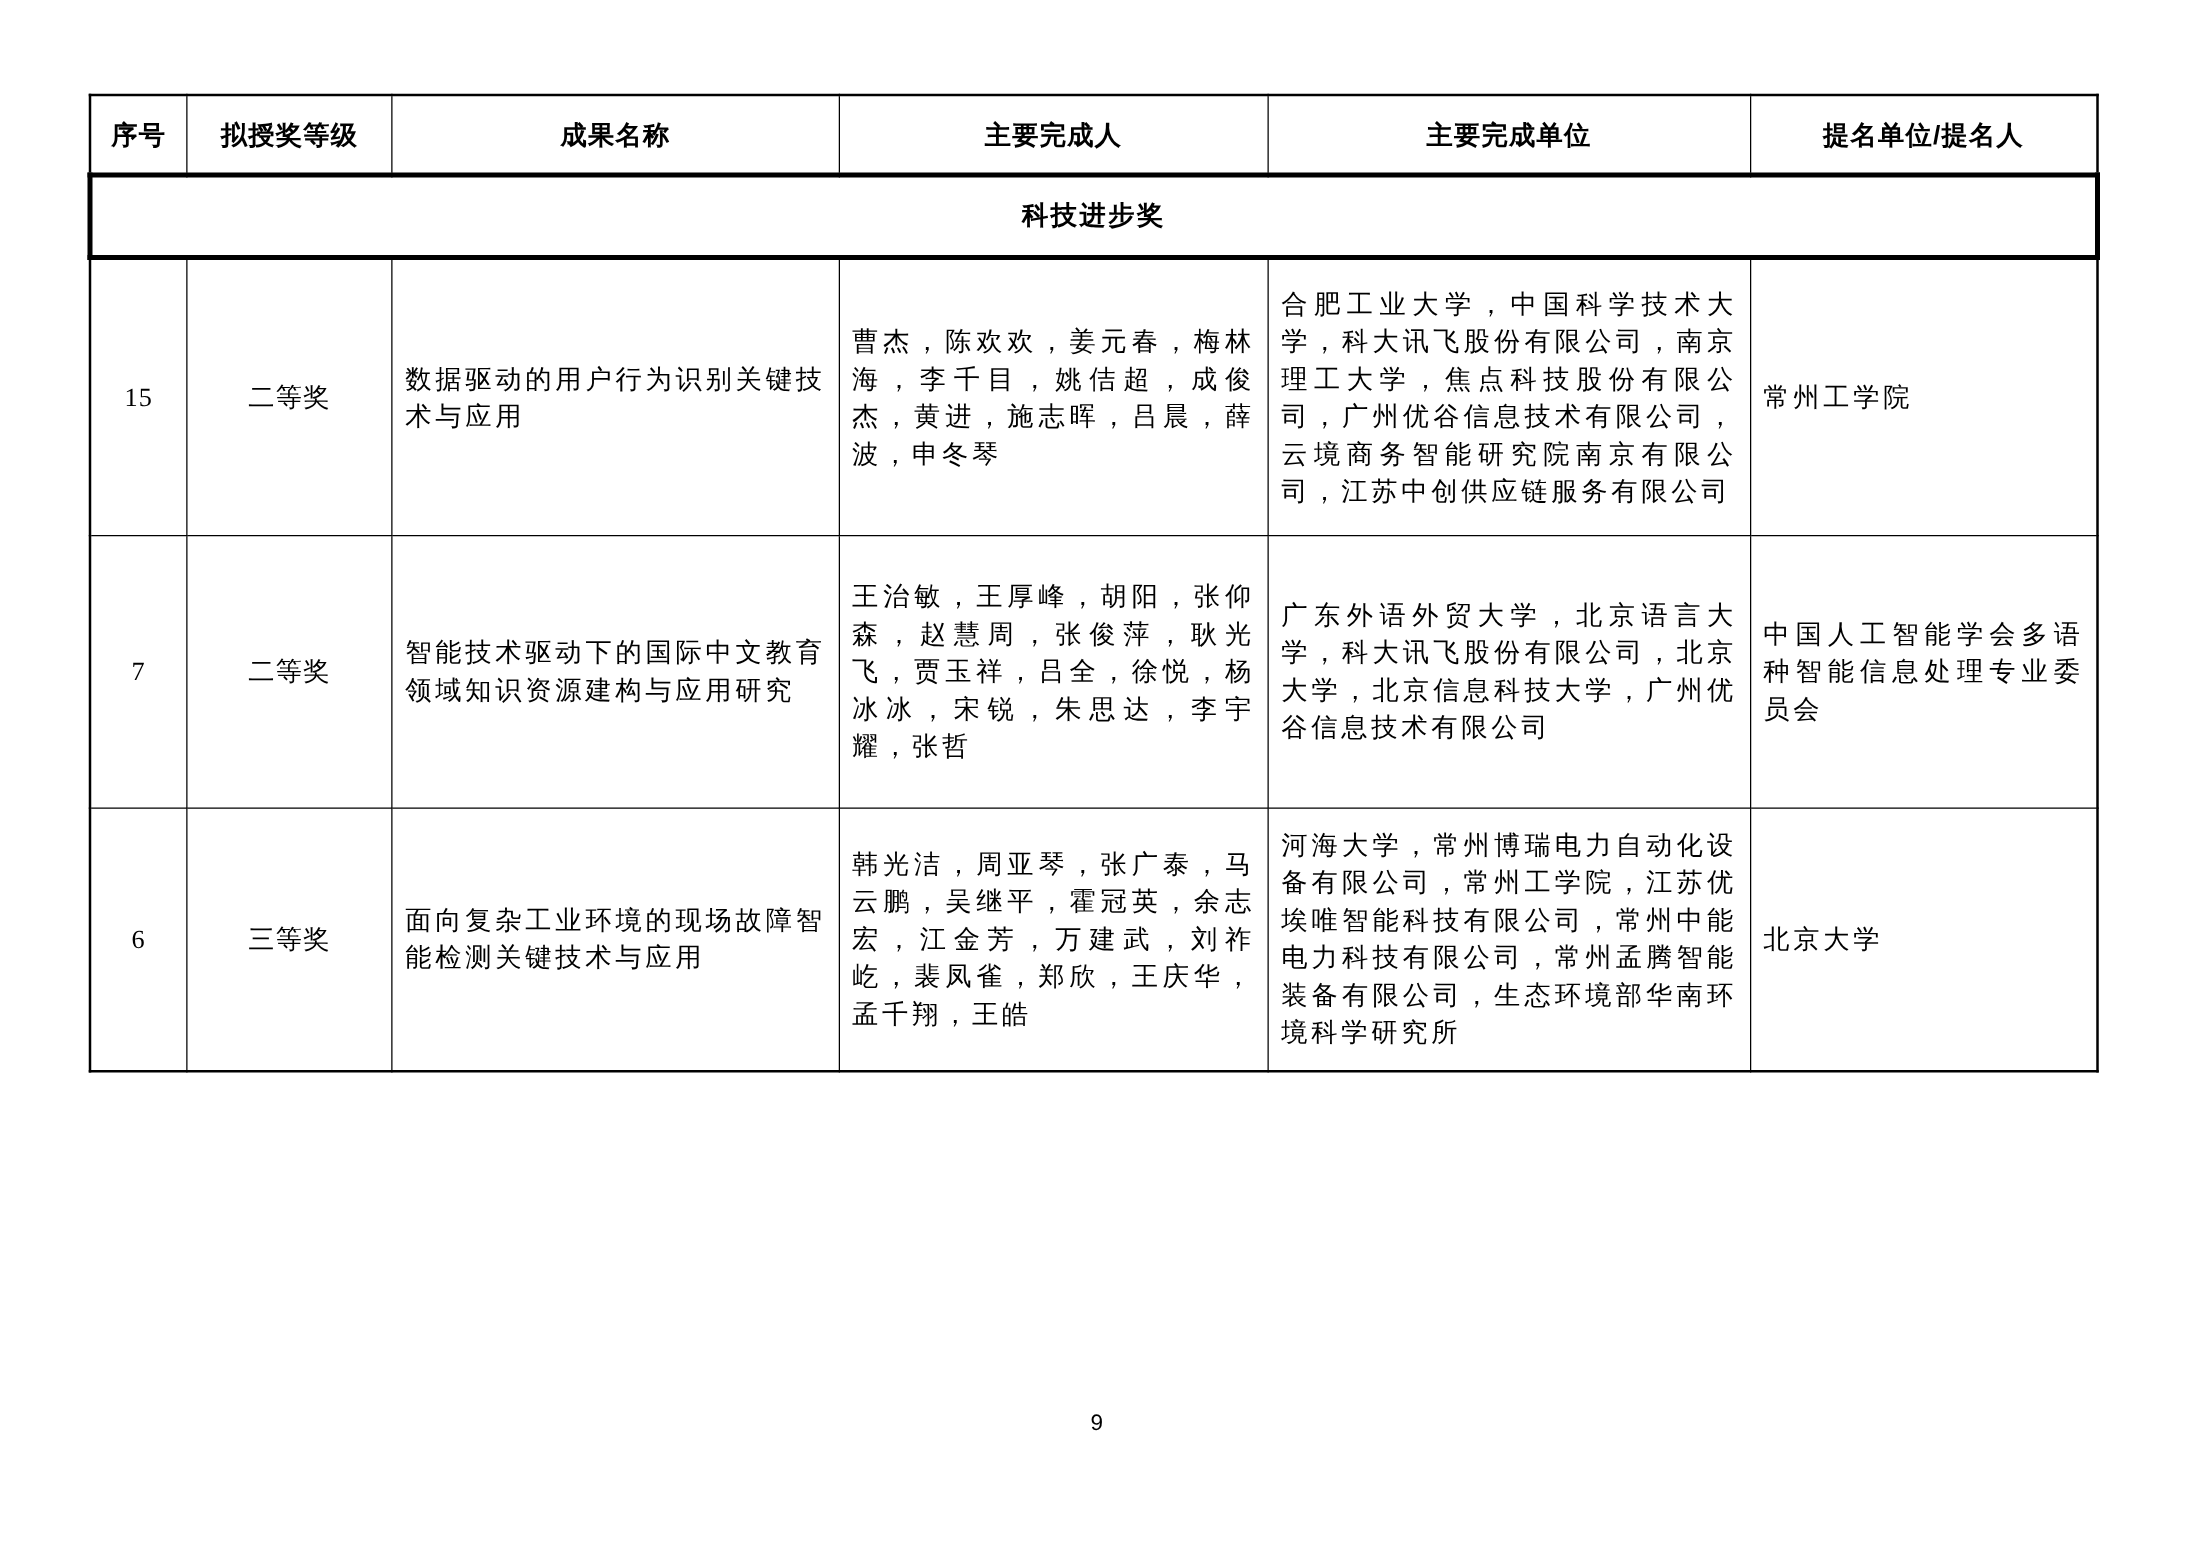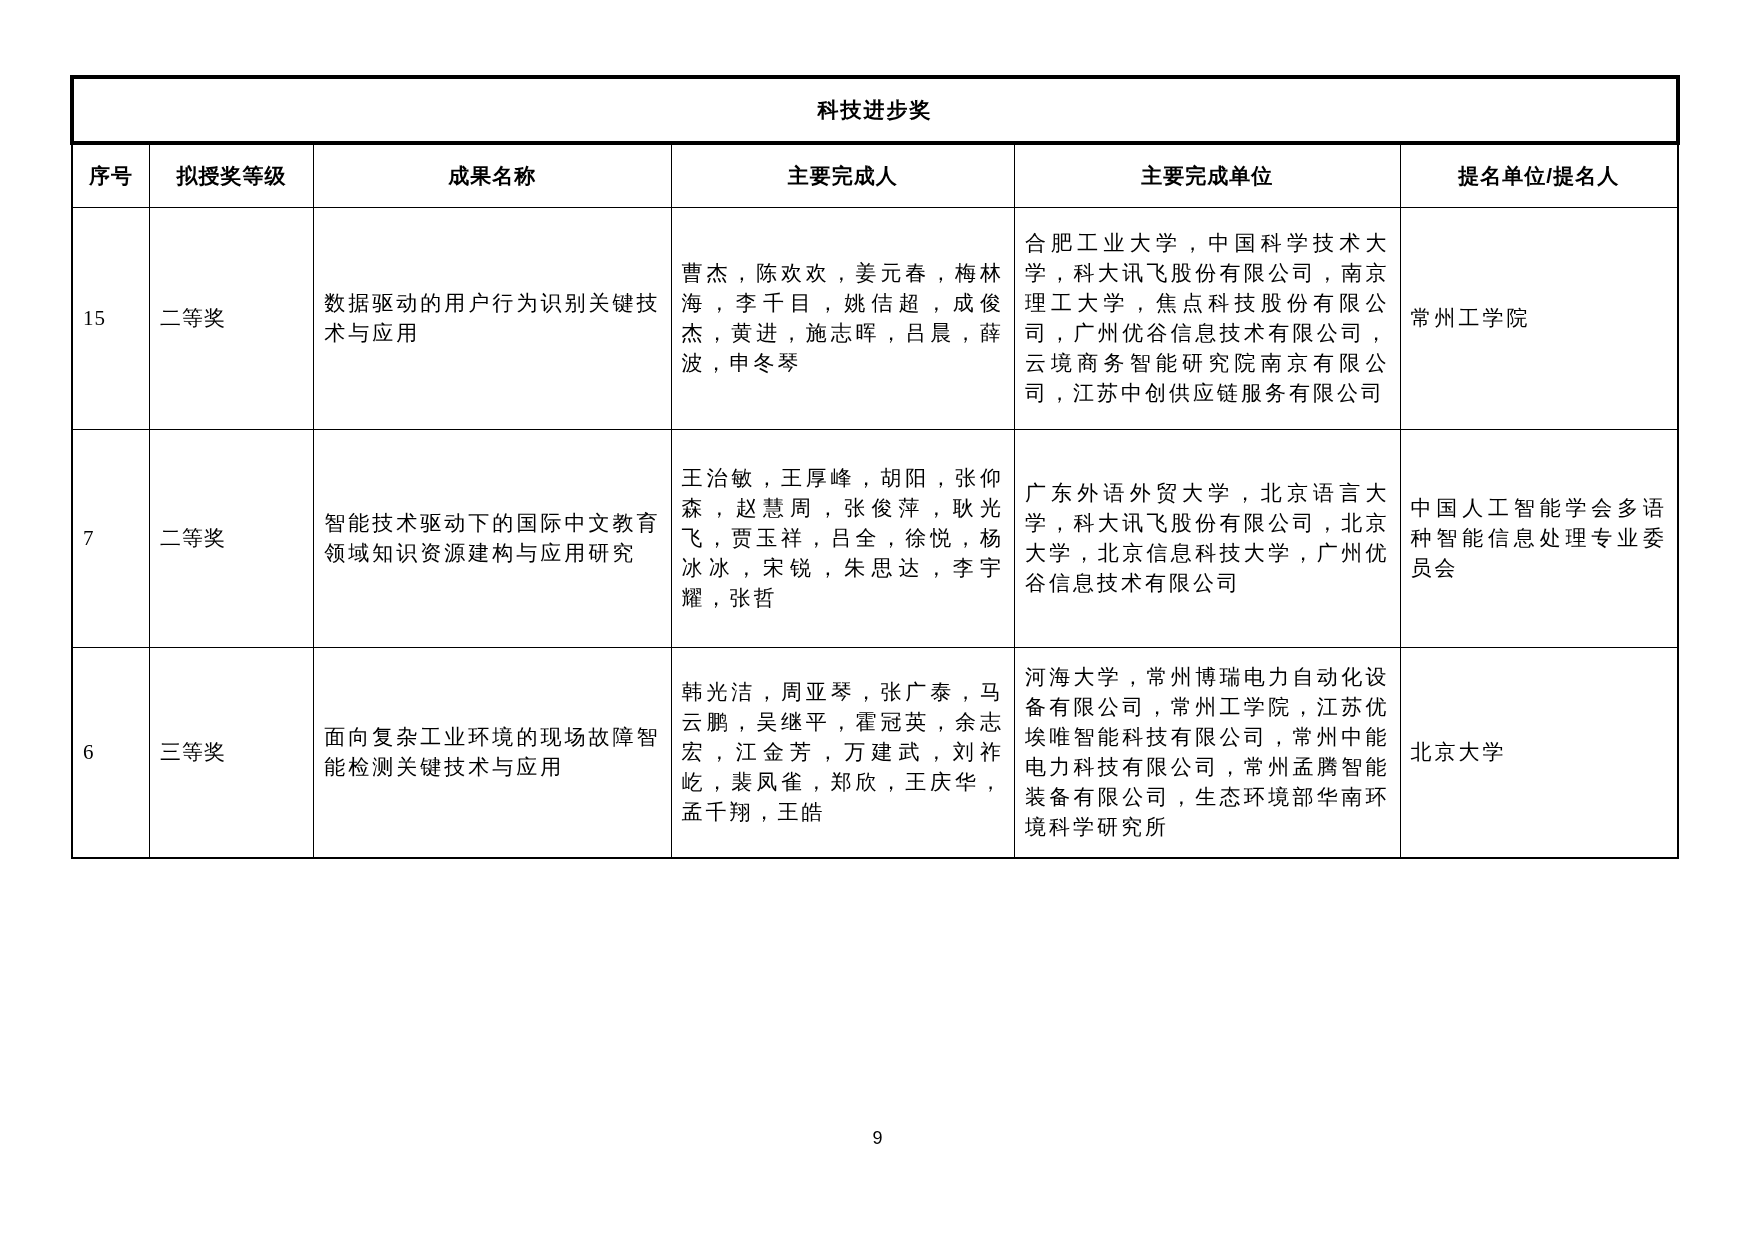"科技进步奖" tr { order: before "序号" -> after "序号" }
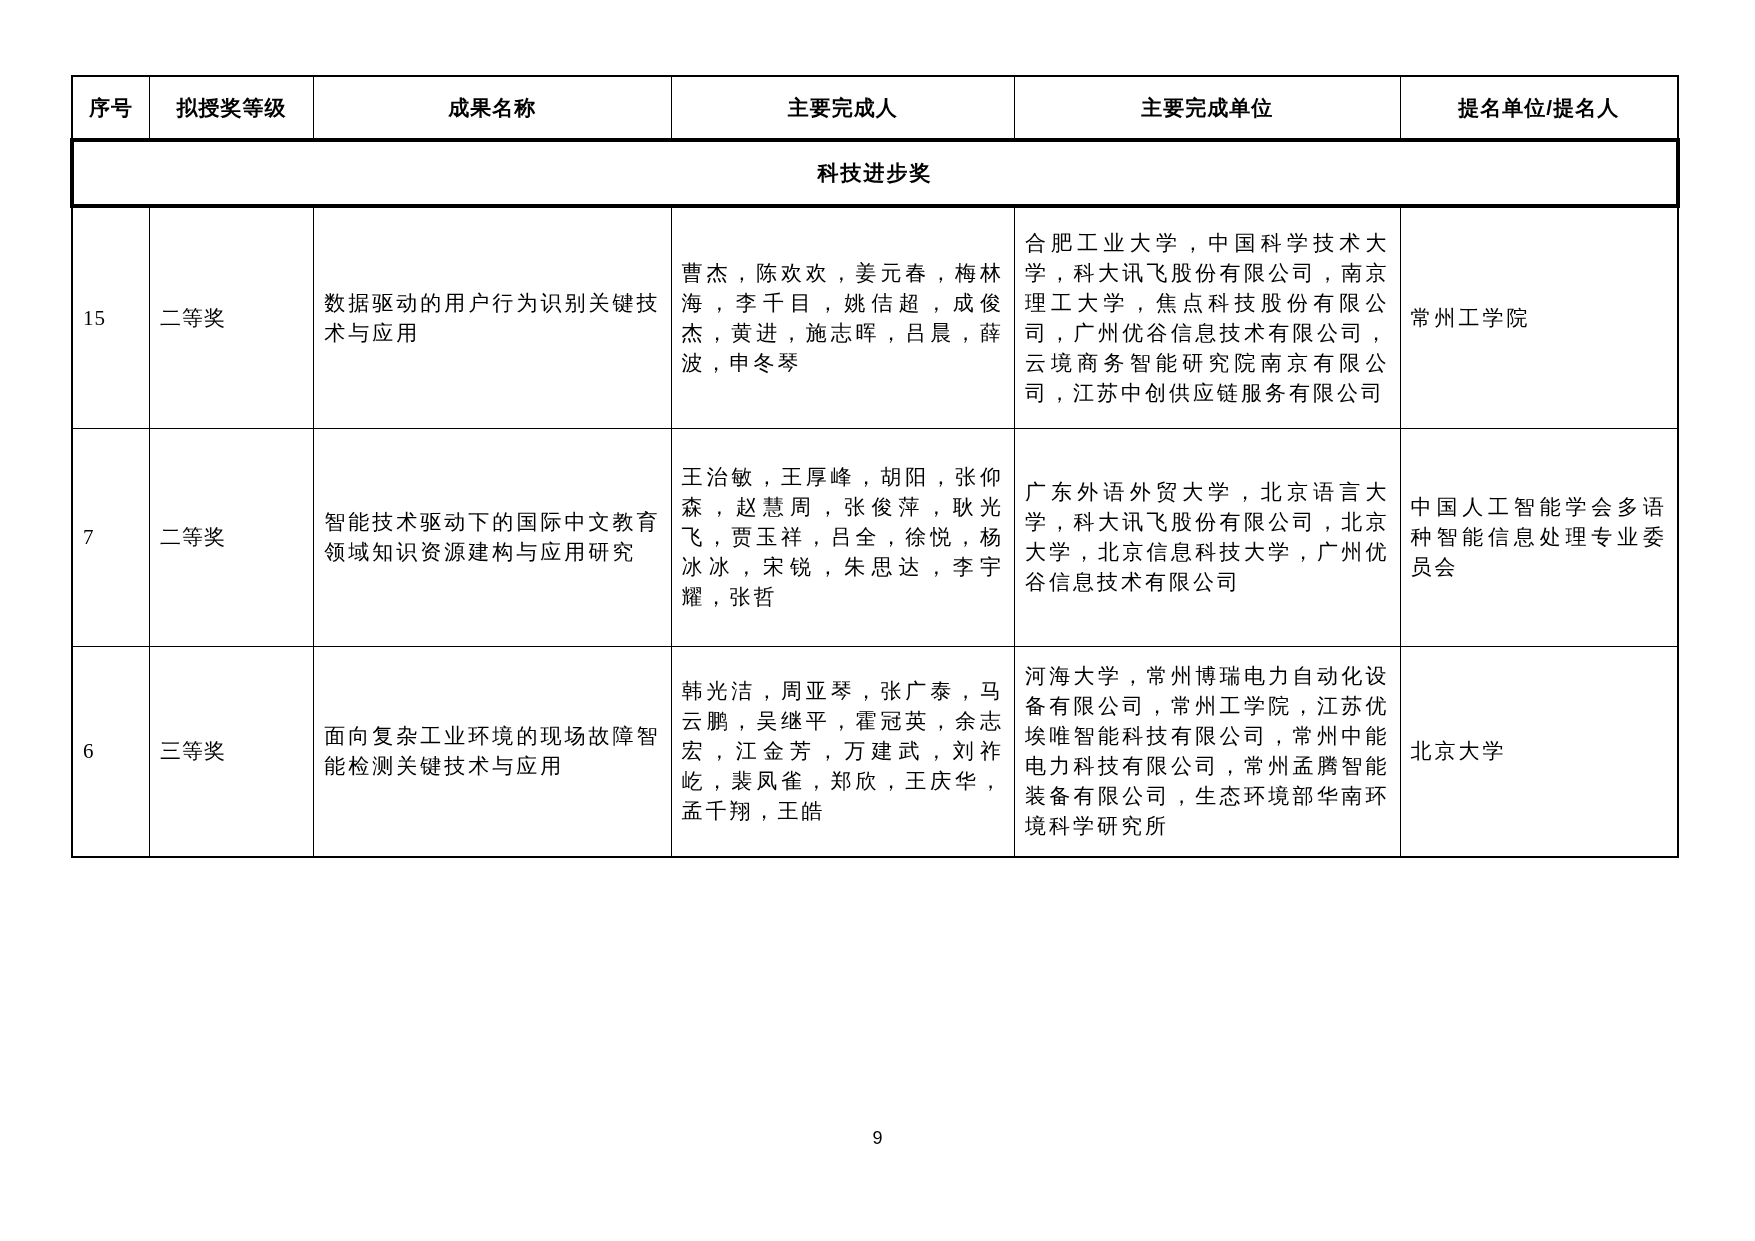"15" .cell-center { text-align: left -> center }
